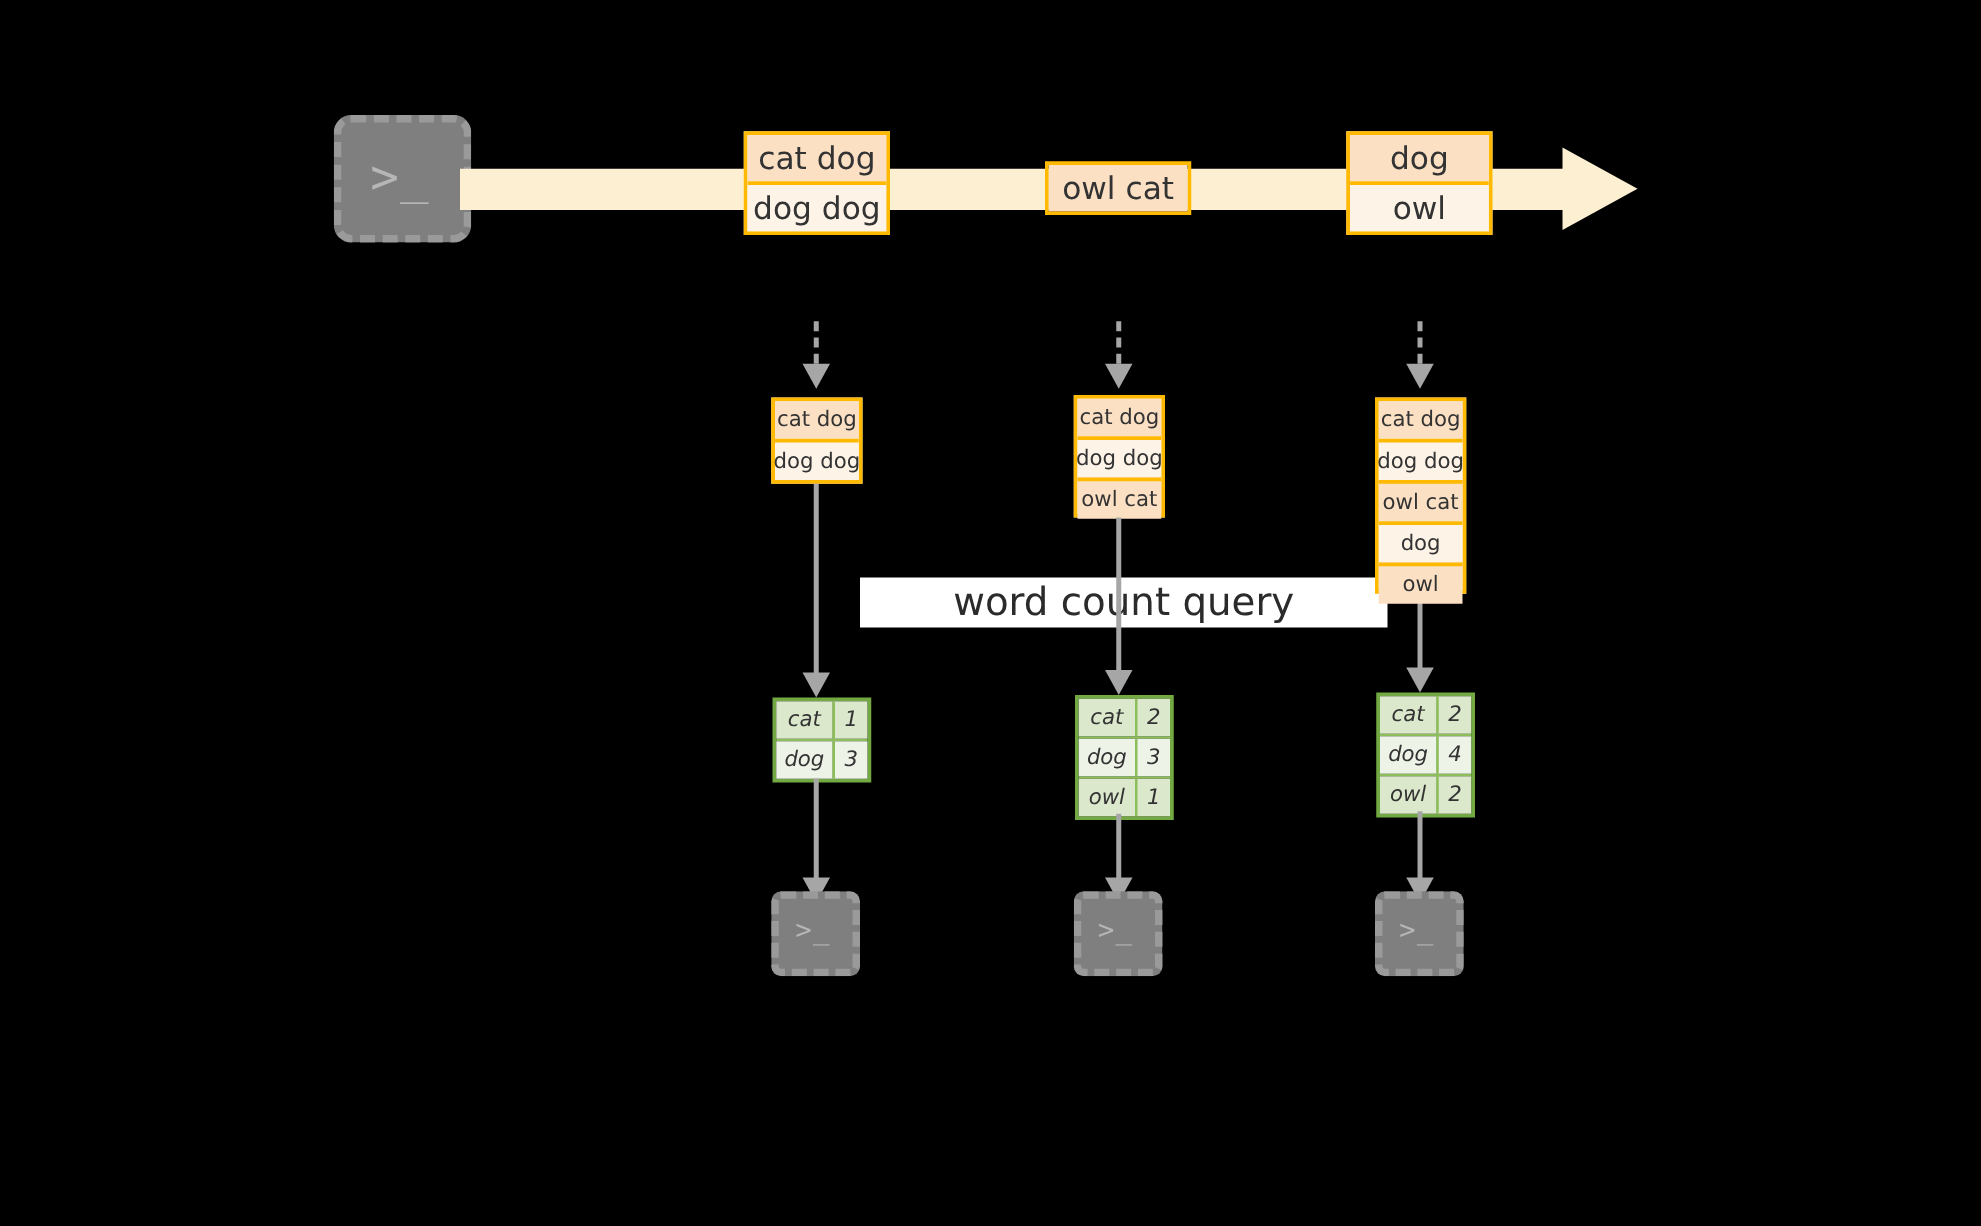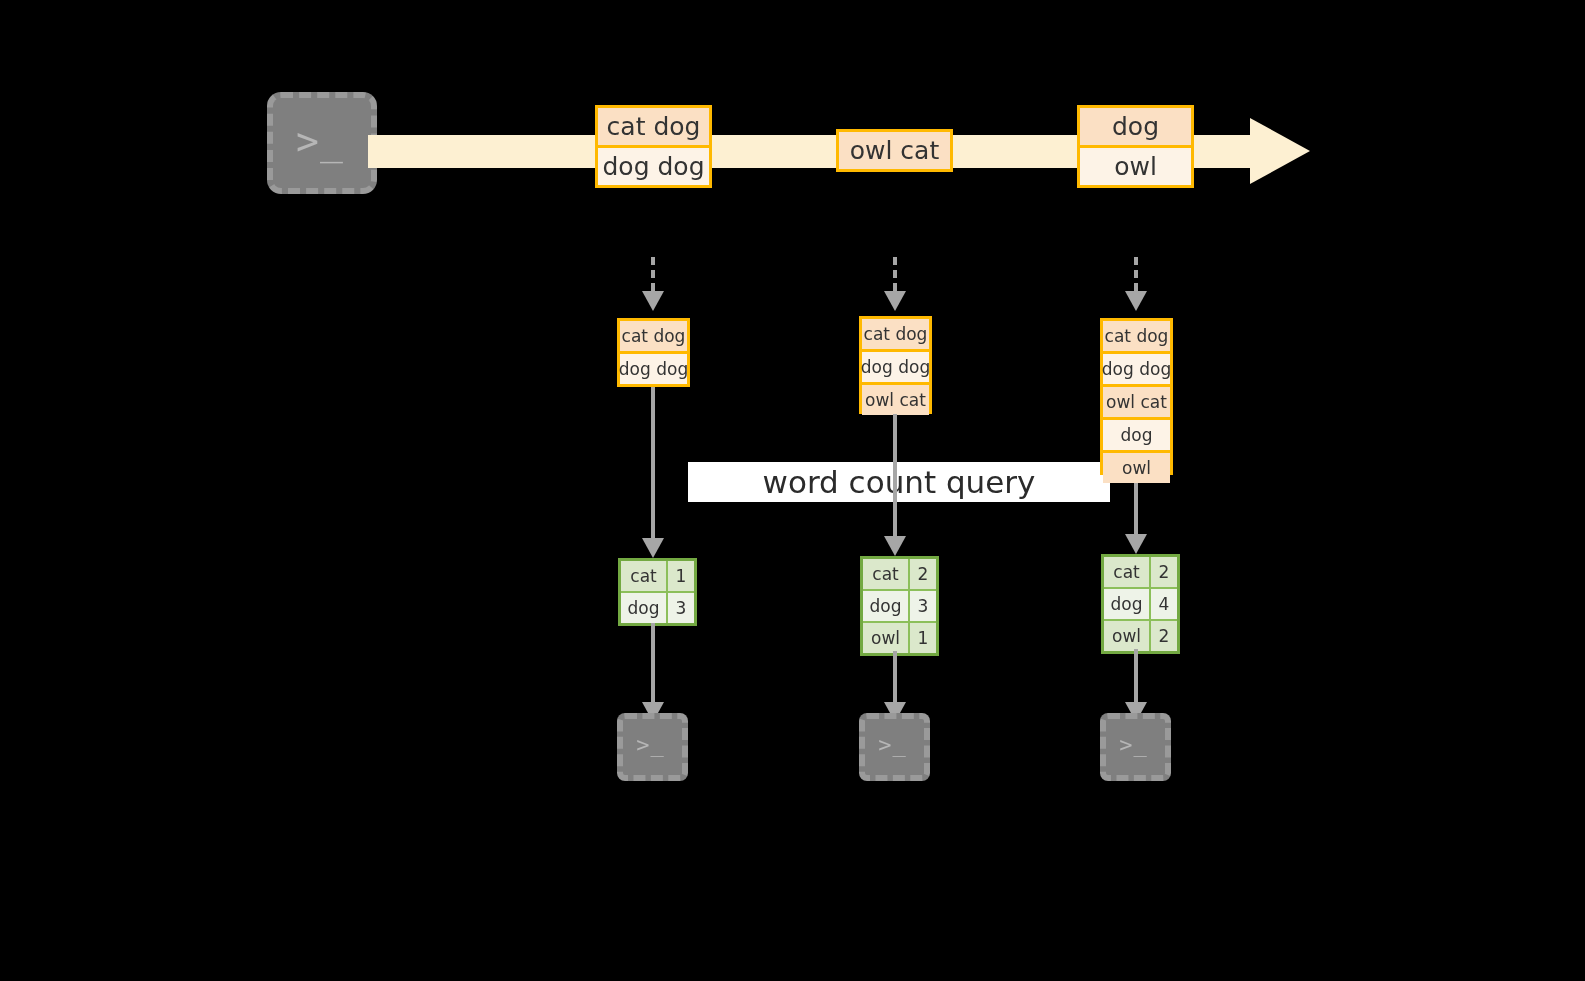"cat" .res-row { font-style: none -> italic }
